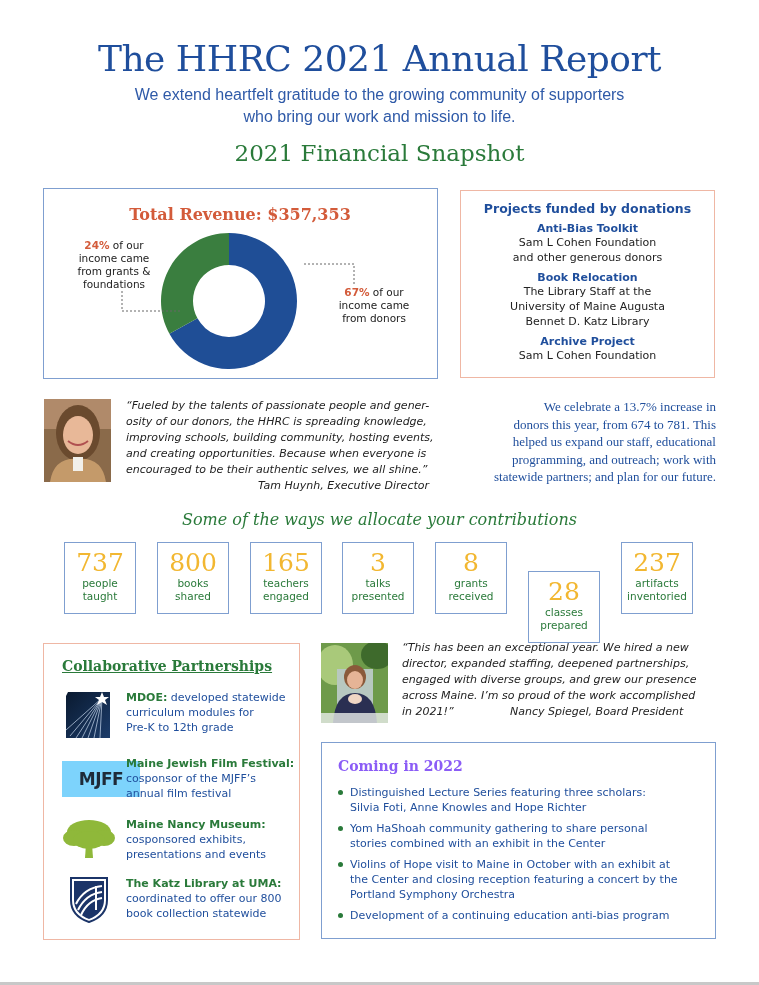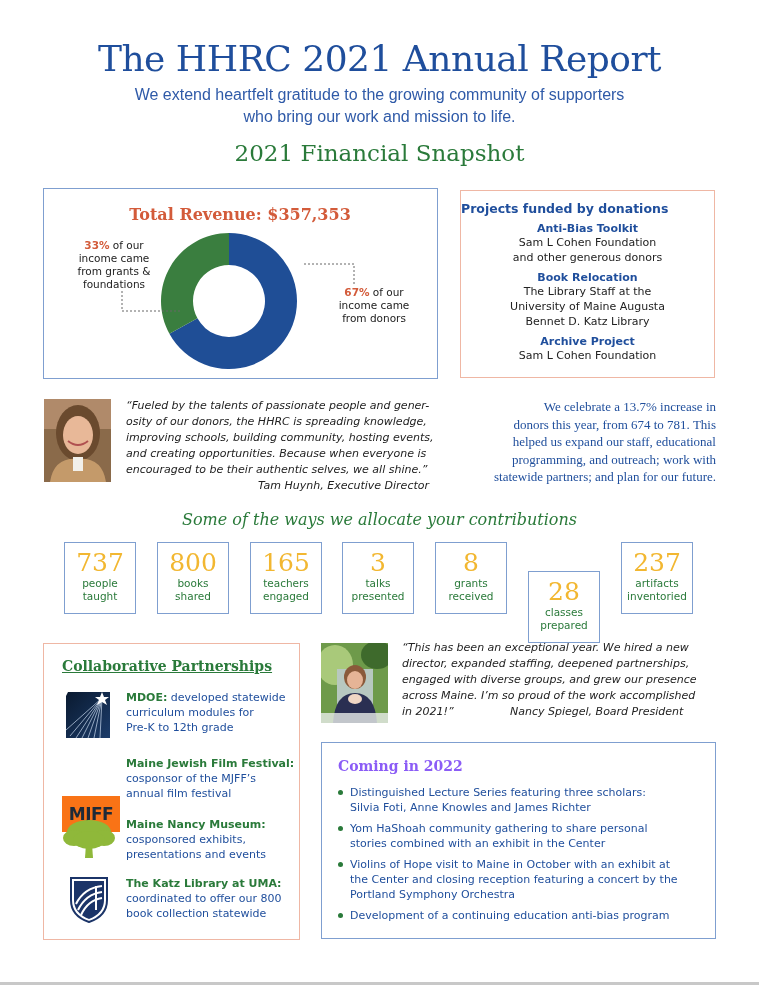"Projects funded by donations" .proj-head { text-align: left -> center }
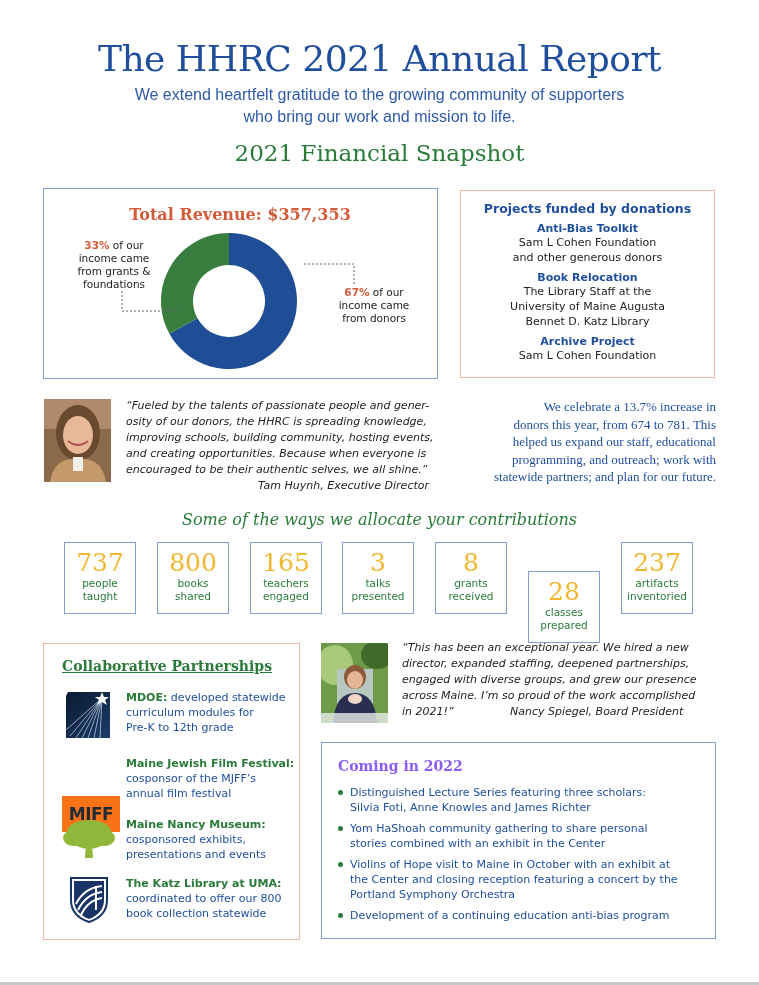"33%" b { text: 33% -> 24% }
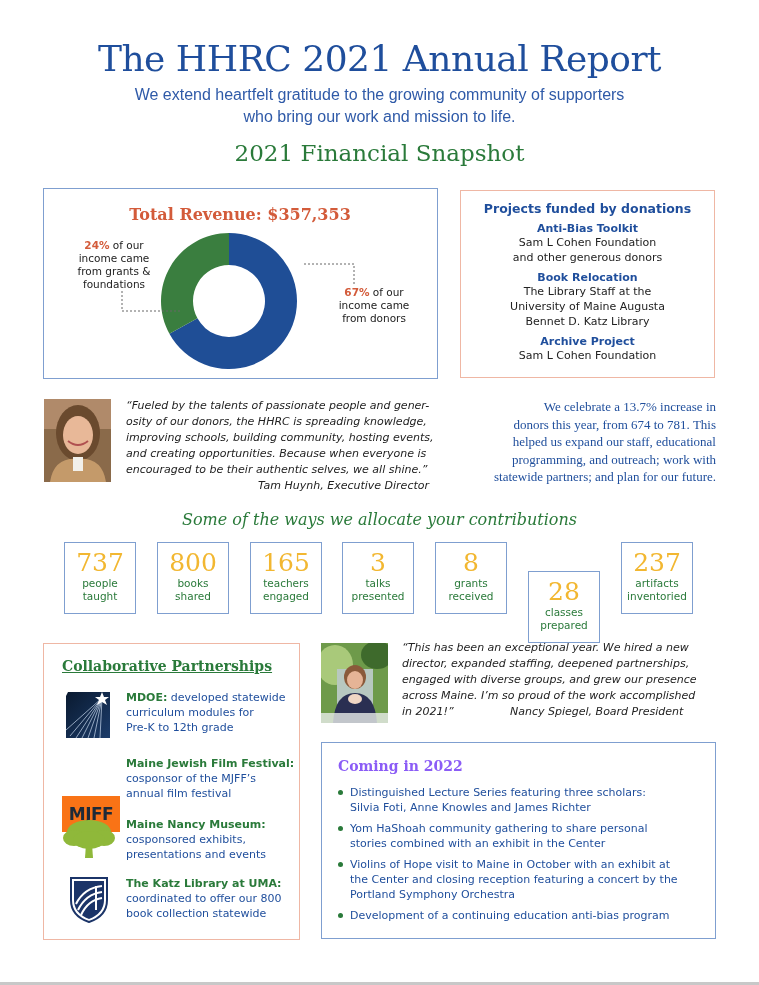"MJFF" div.abs { background: #f97316 -> #7dd3fc; margin-top: 35px -> none; width: 58px -> 78px }
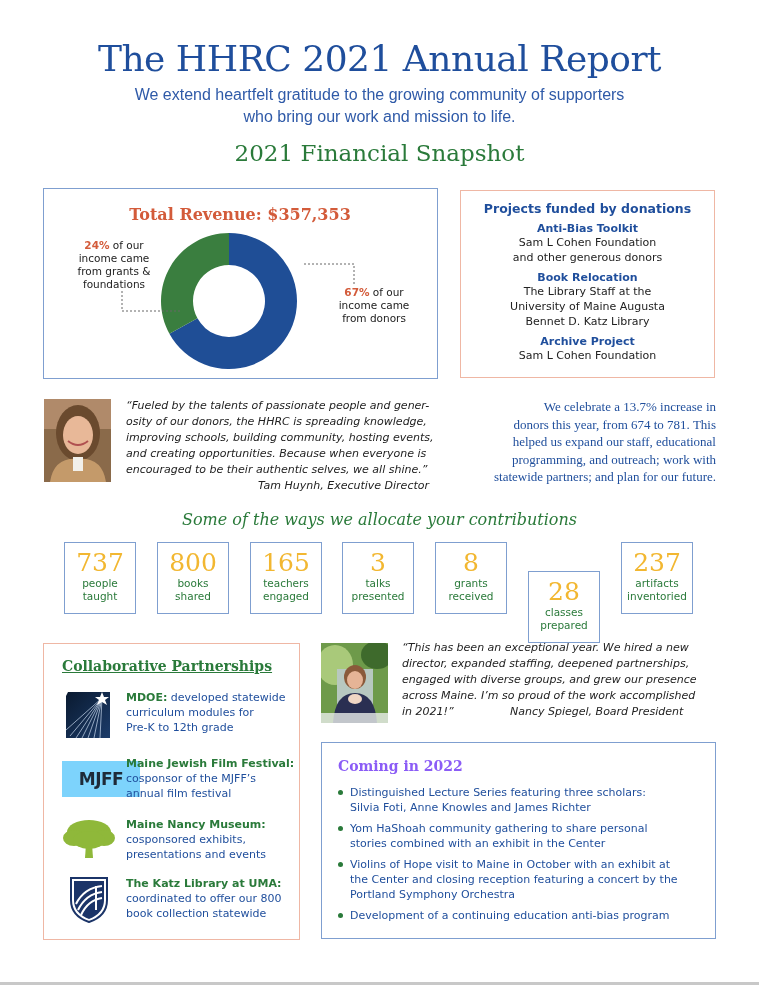"Silvia Foti, Anne Knowles and" div { text: James -> Hope }
